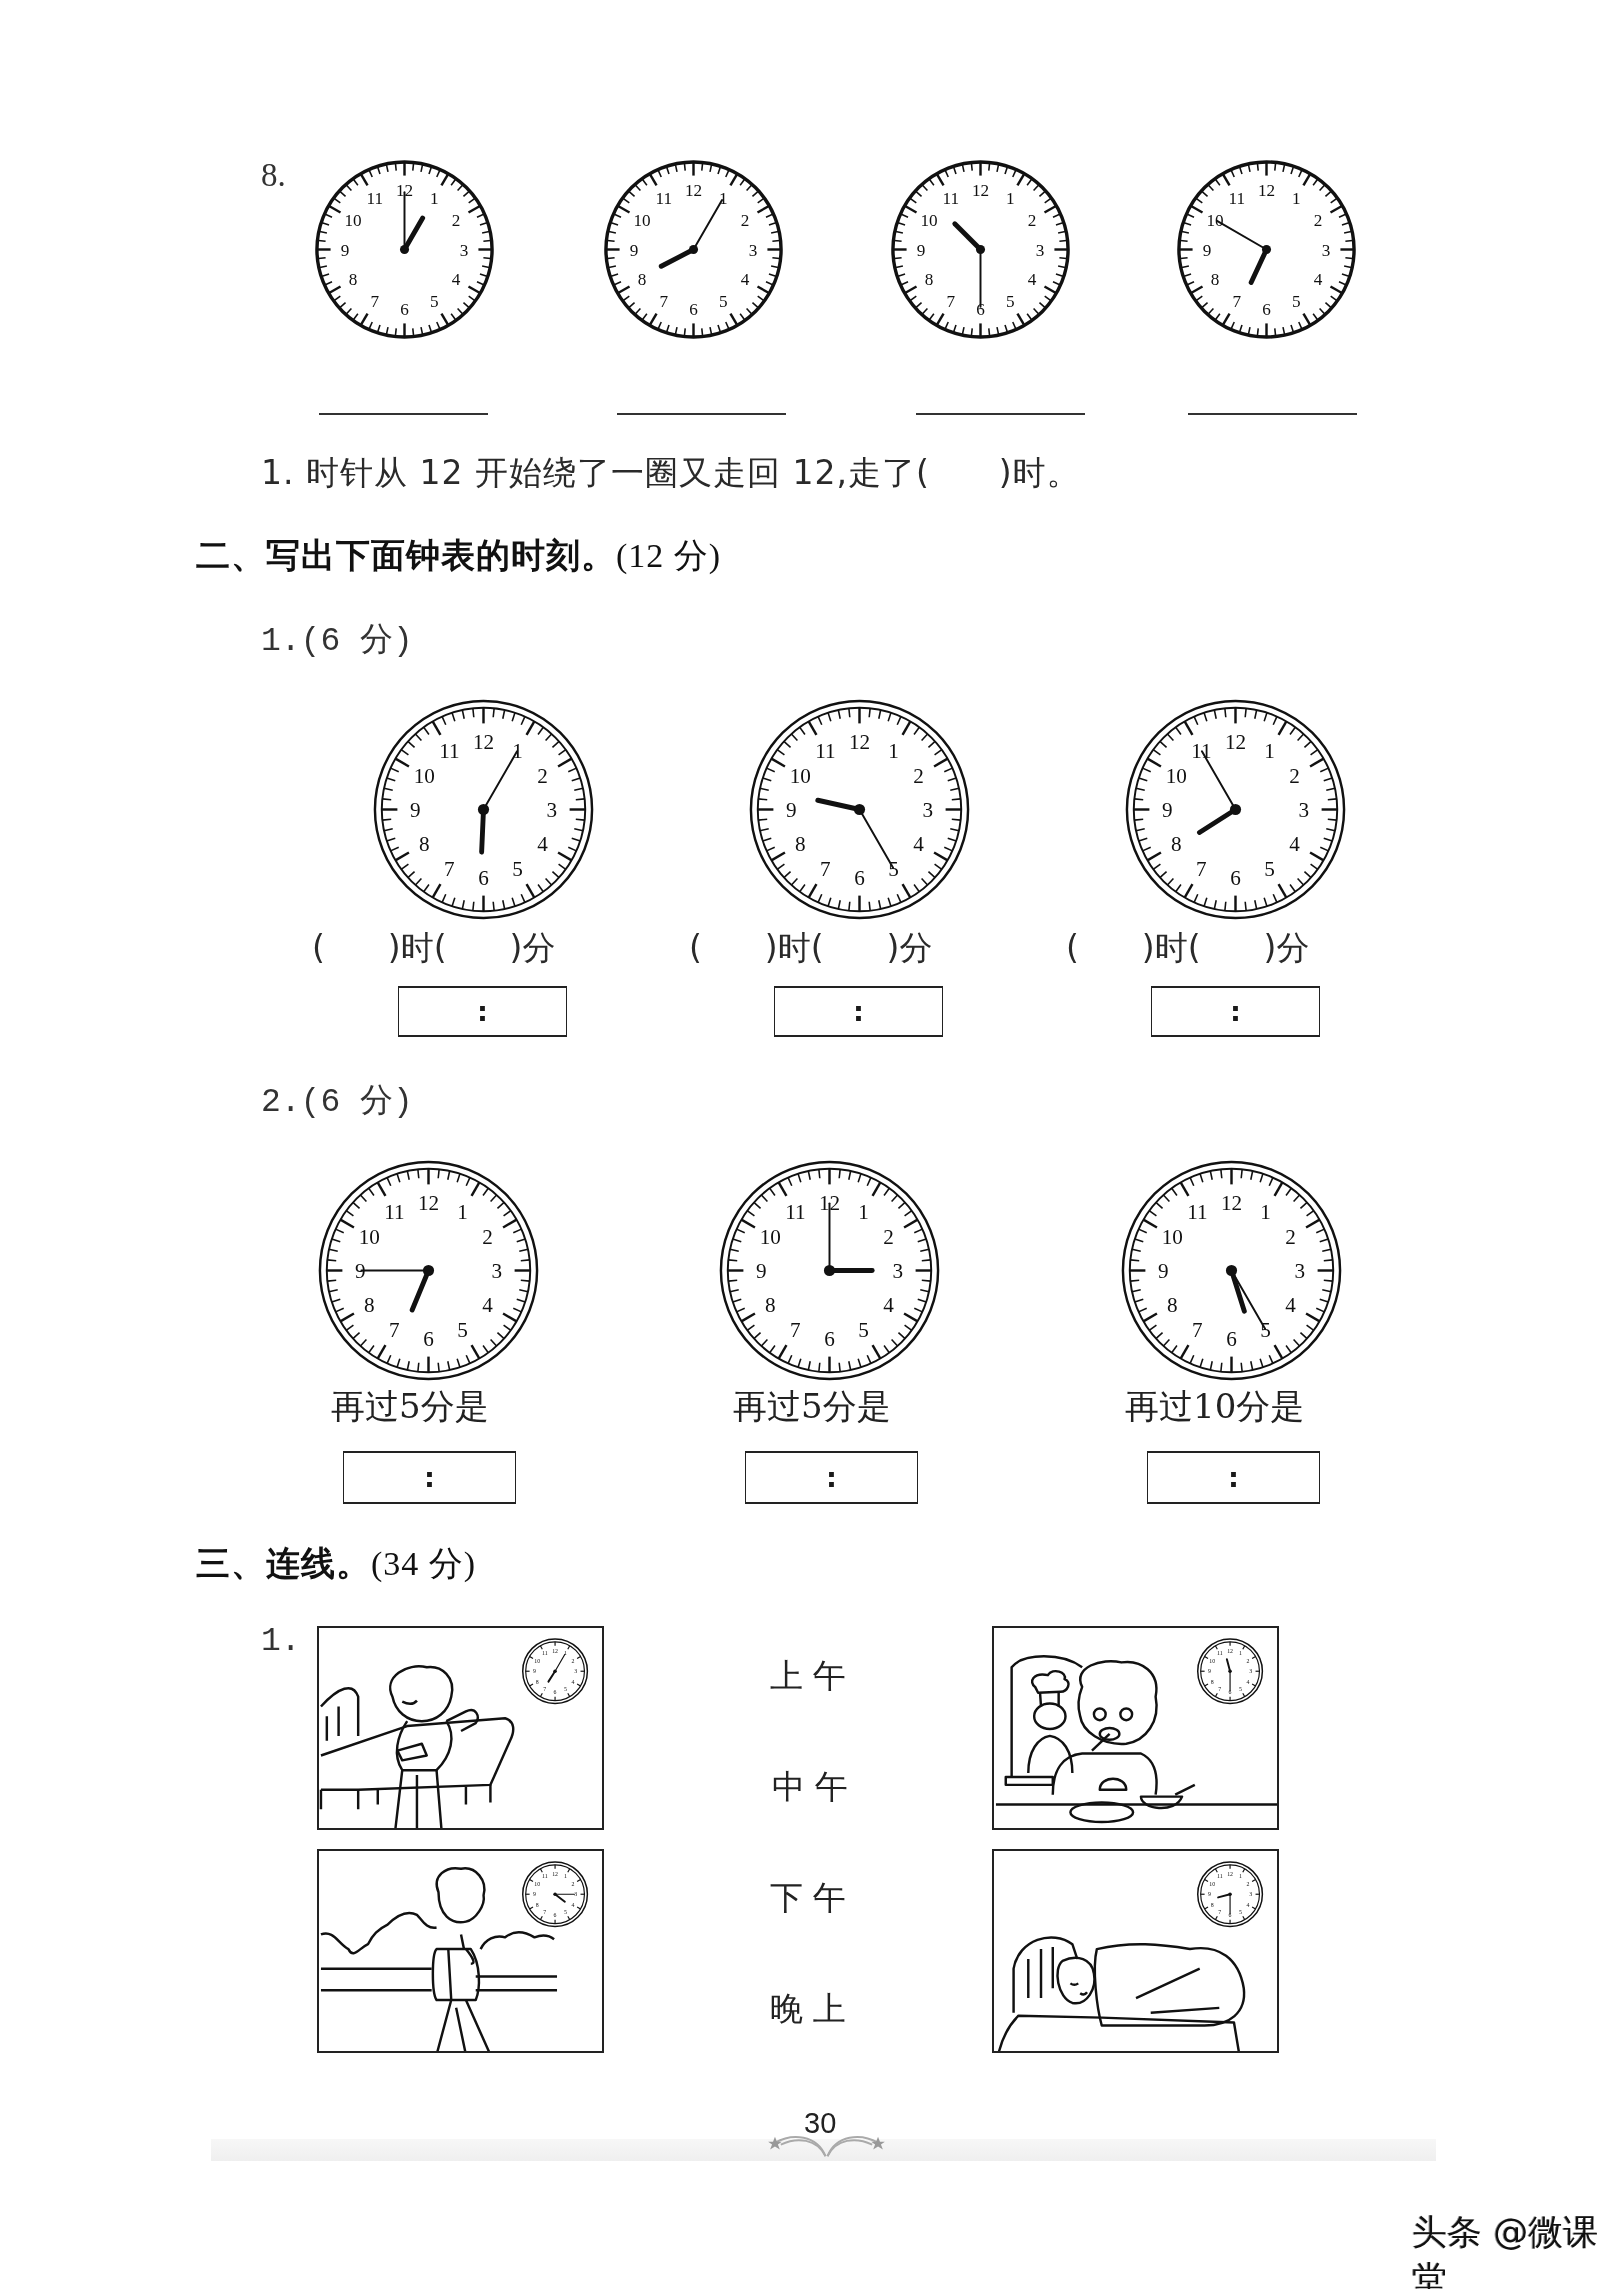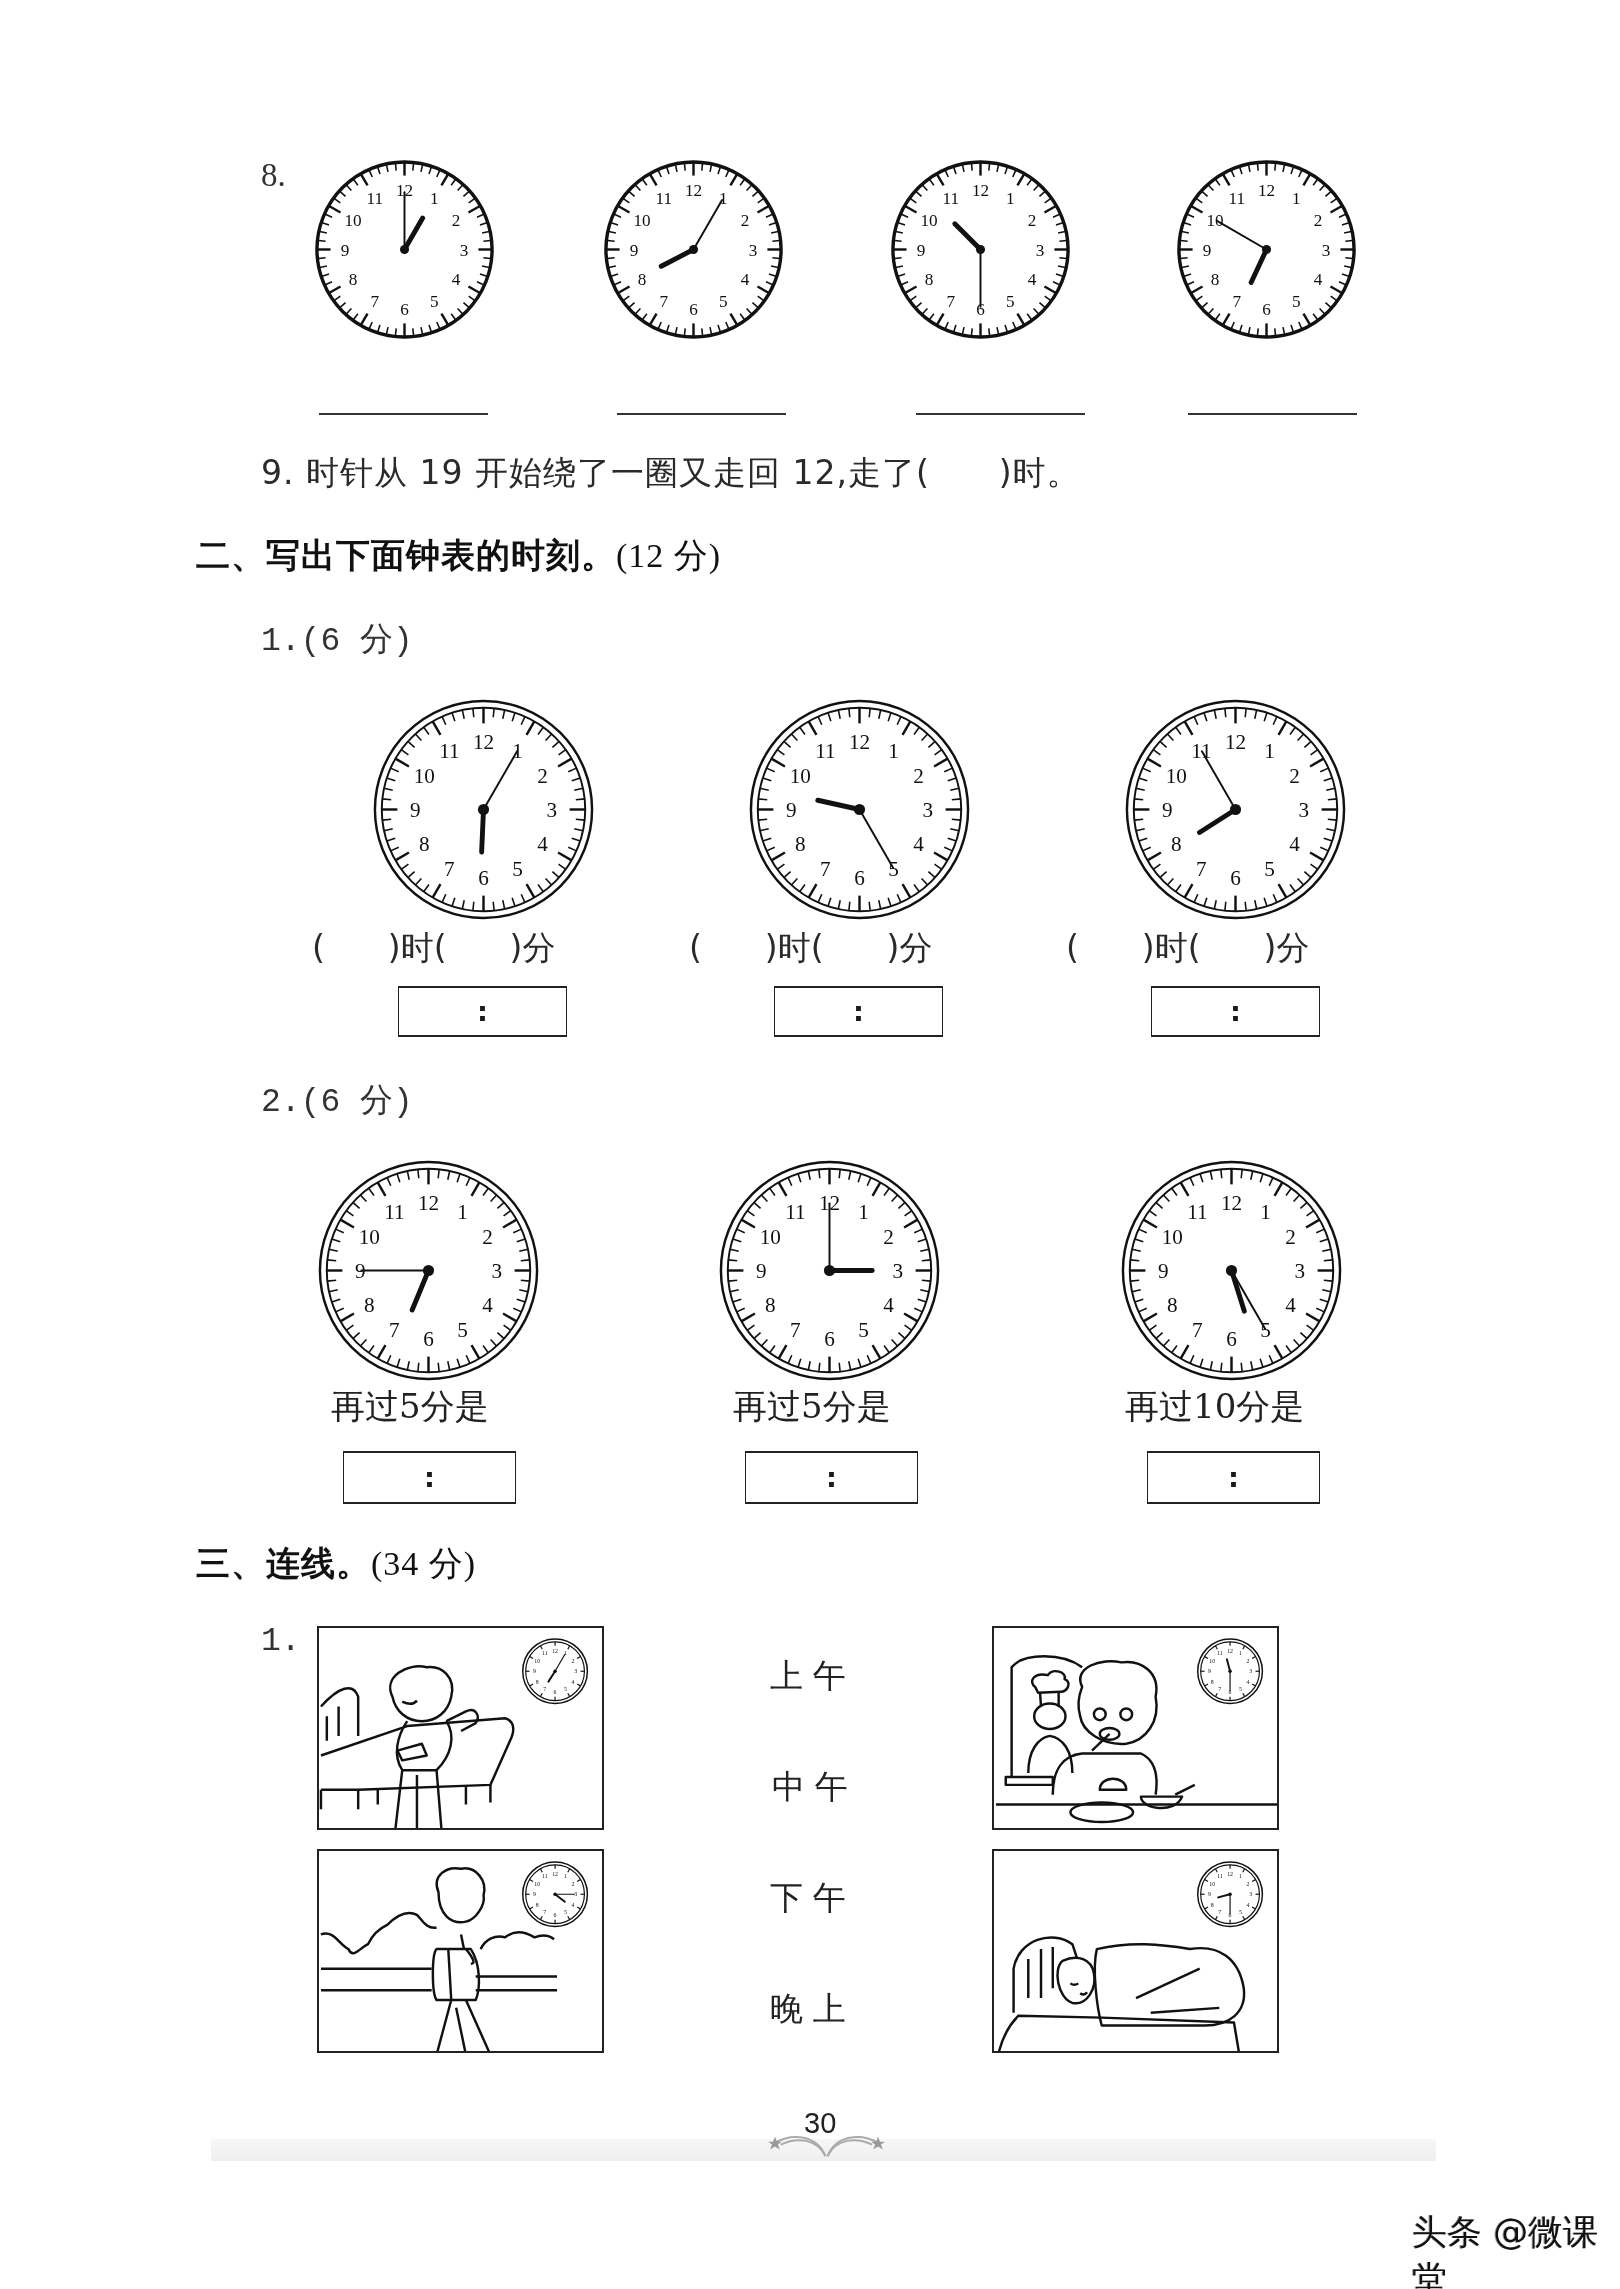"9. 时针从 19 开始绕了一圈又走回 12,走了(" div.abs { text: 9. 时针从 19 -> 1. 时针从 12 }
